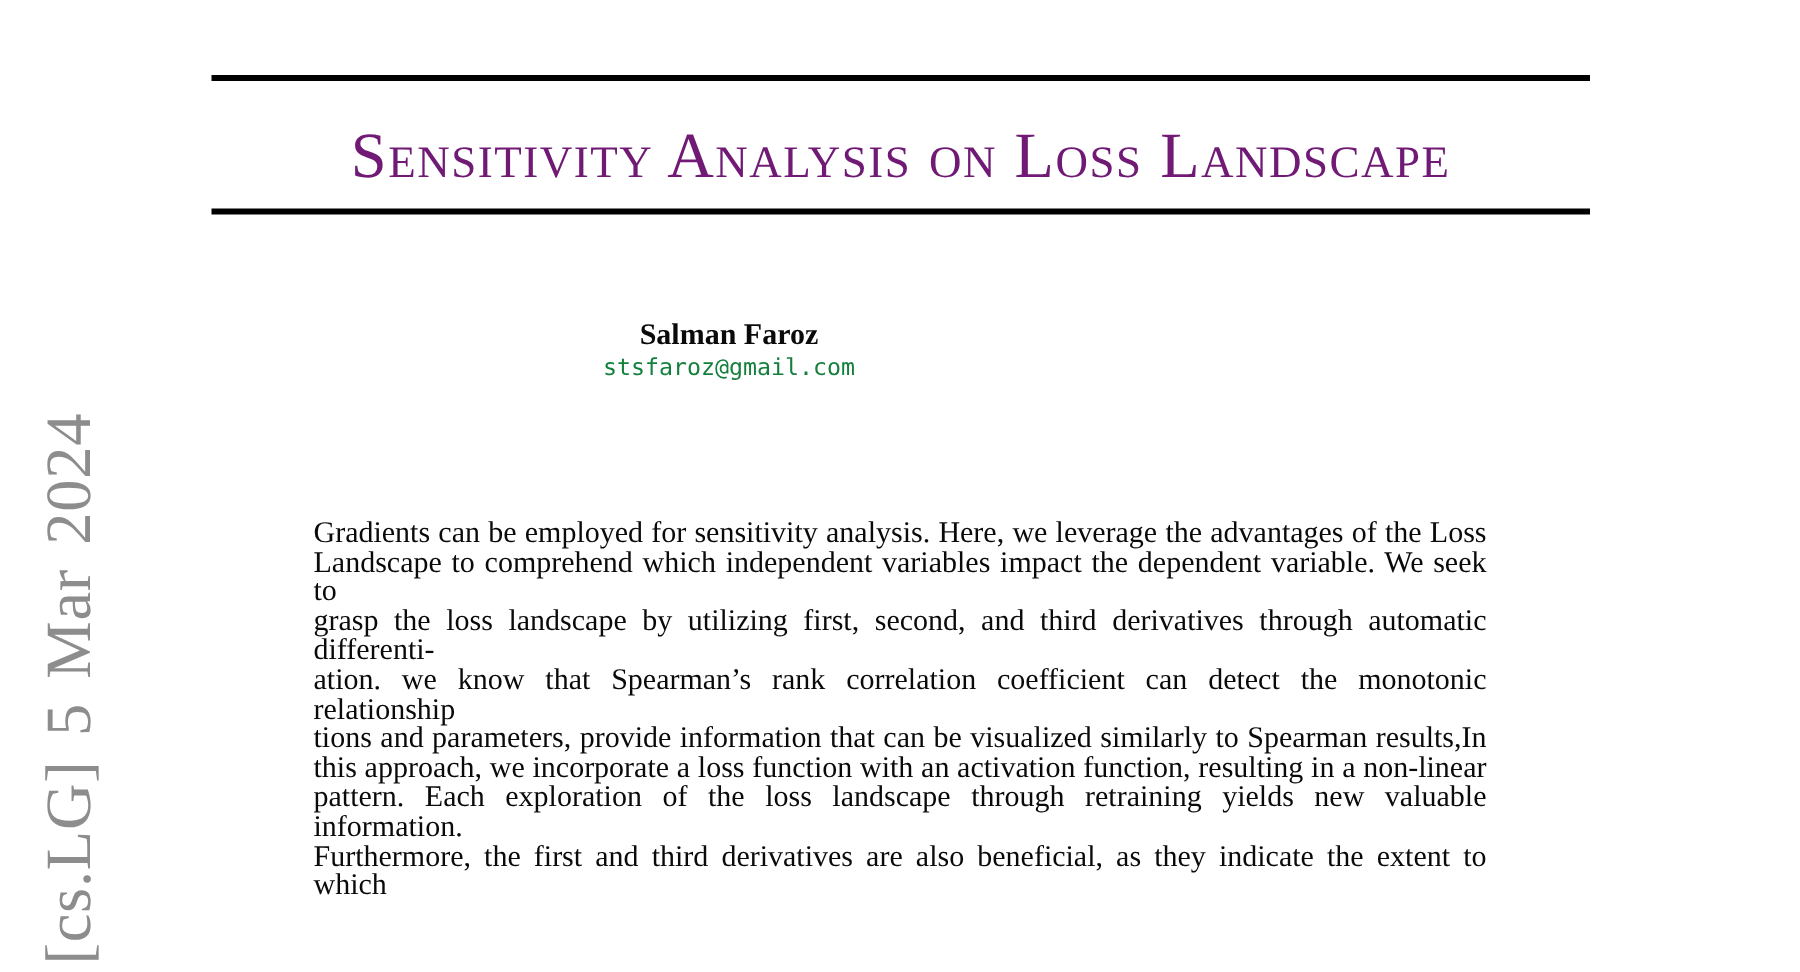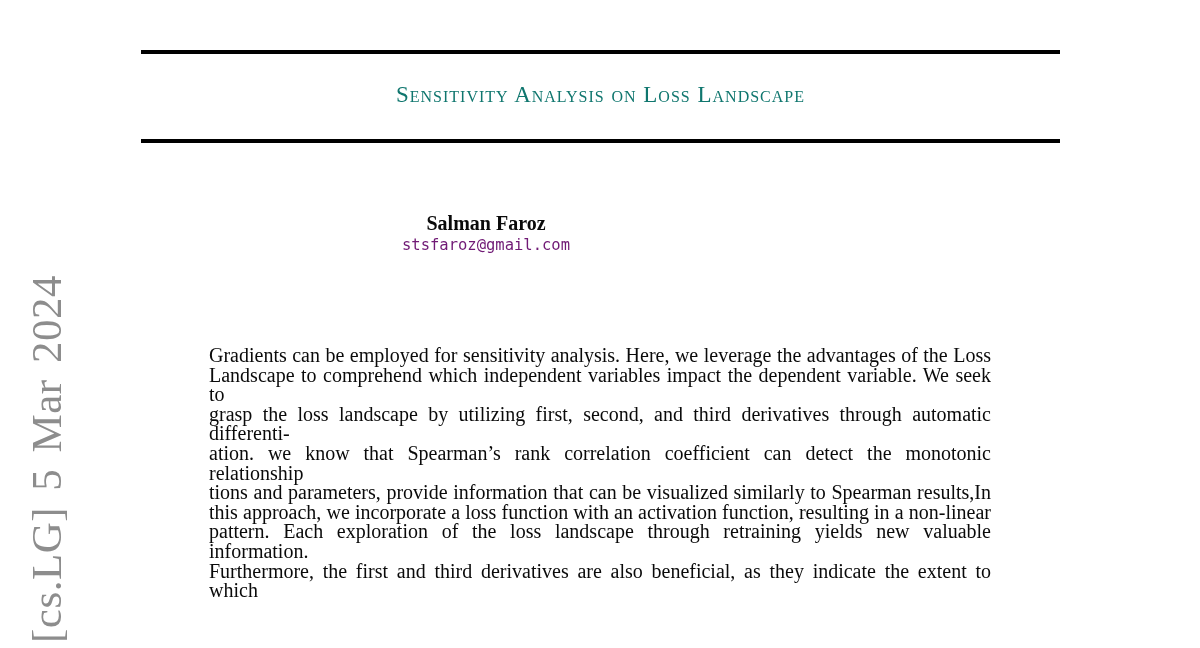"Sensitivity Analysis on Loss Landscape" .paper-title { color: #0f766e -> #701a75; font-size: 23px -> 43px }
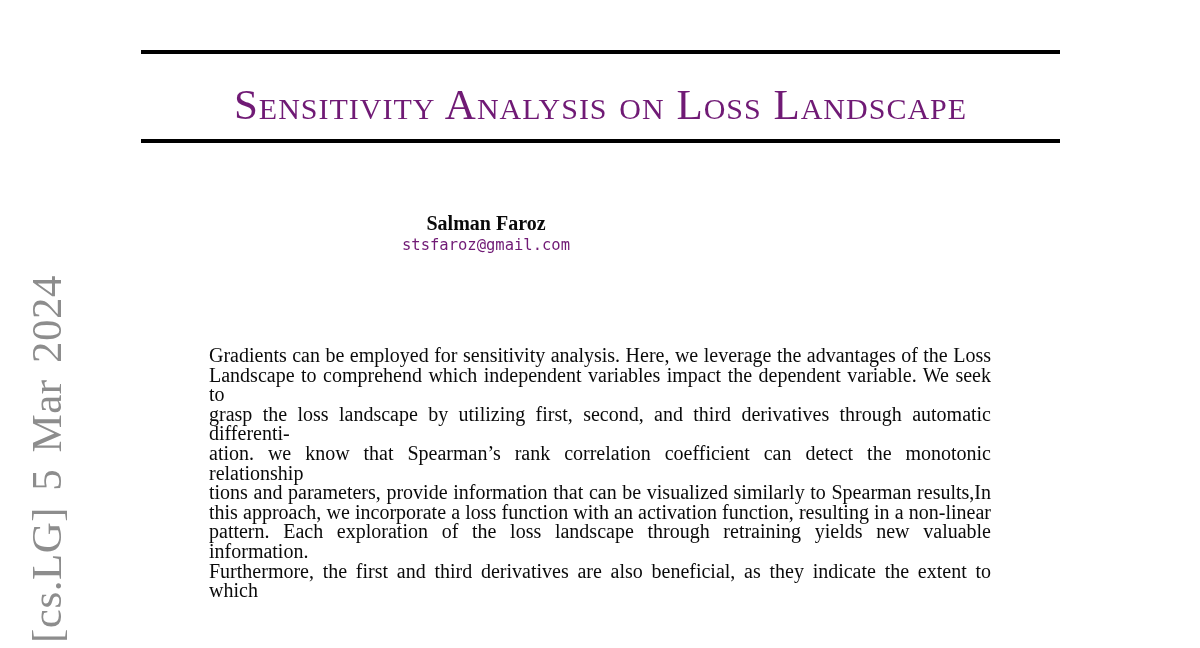"stsfaroz@gmail.com" .author-email { color: #701a75 -> #15803d }
